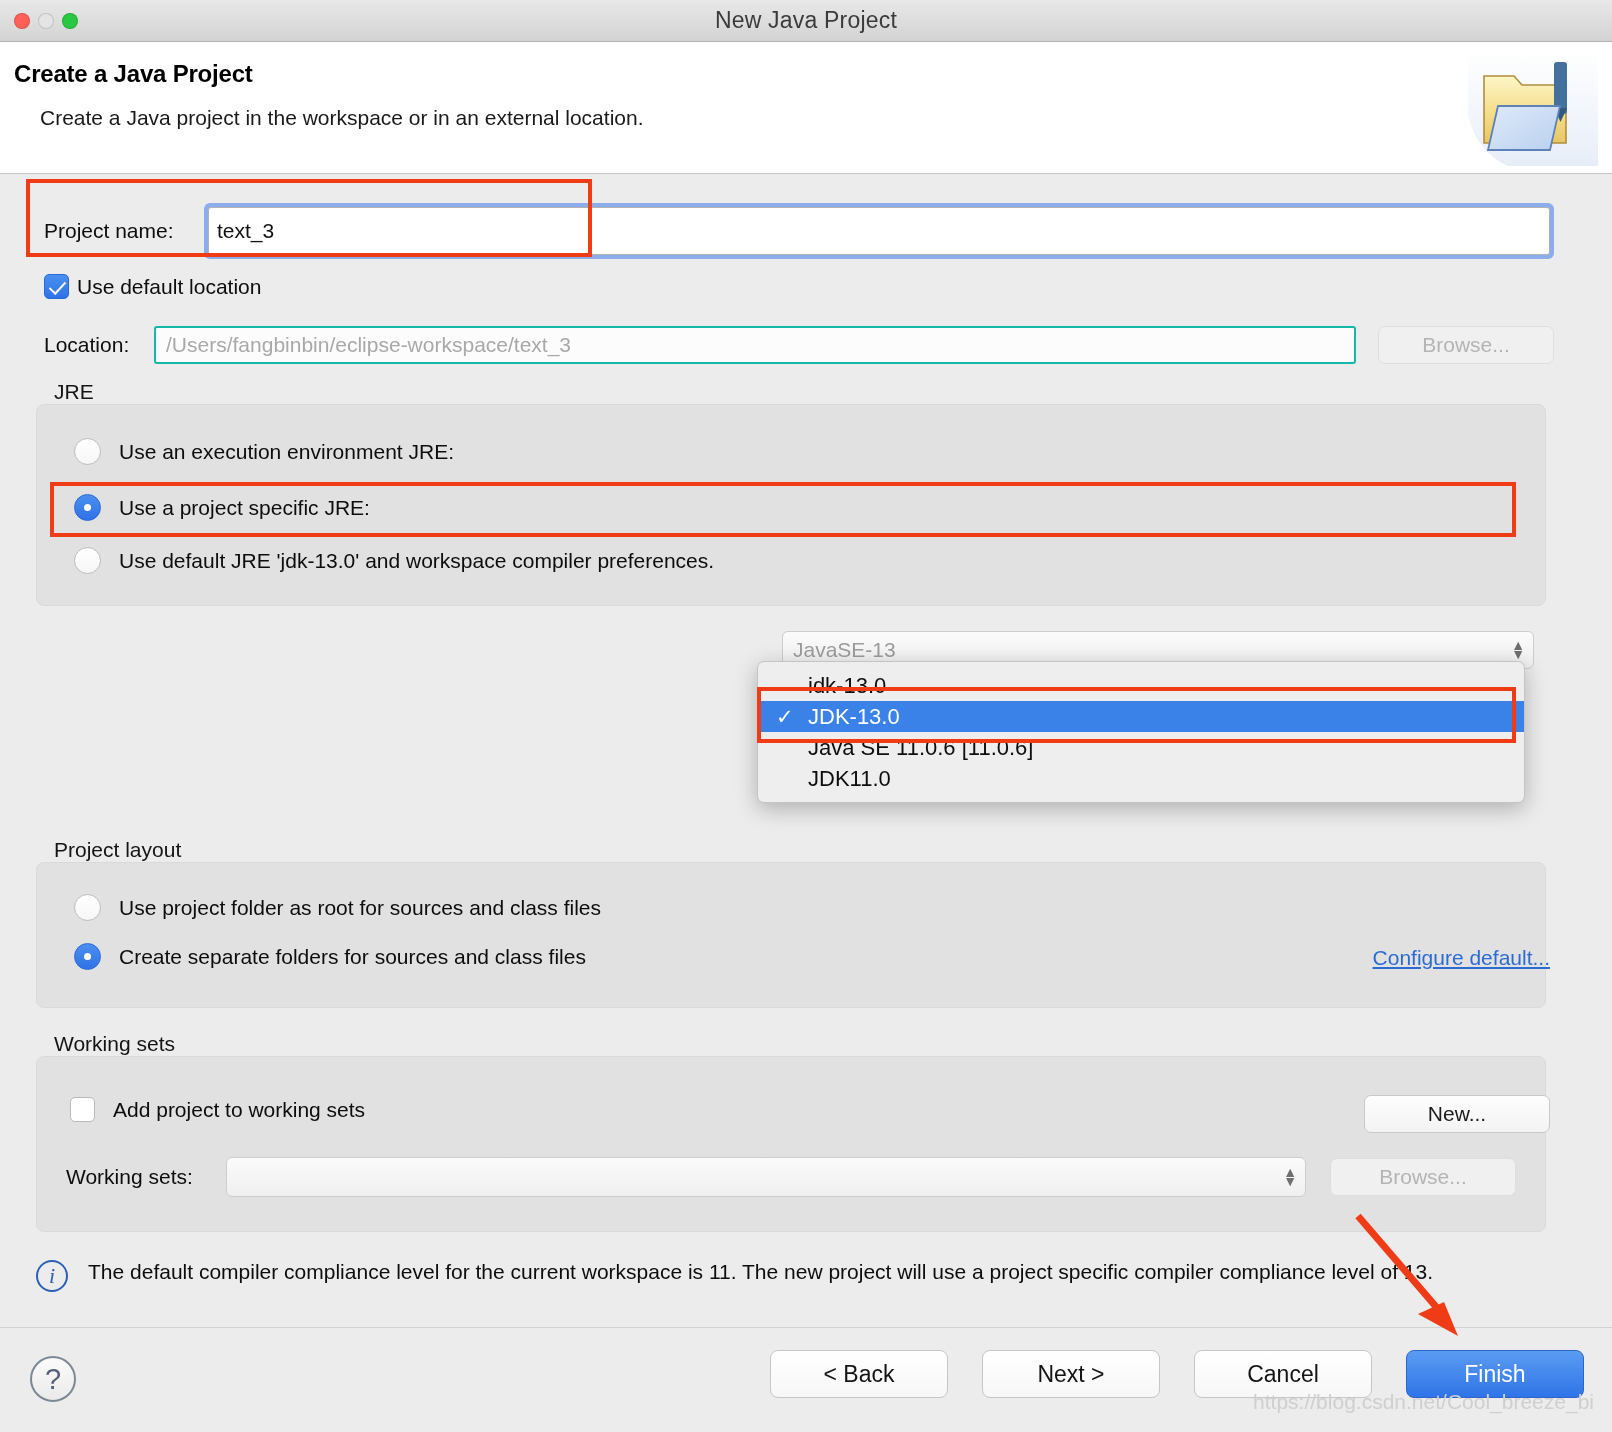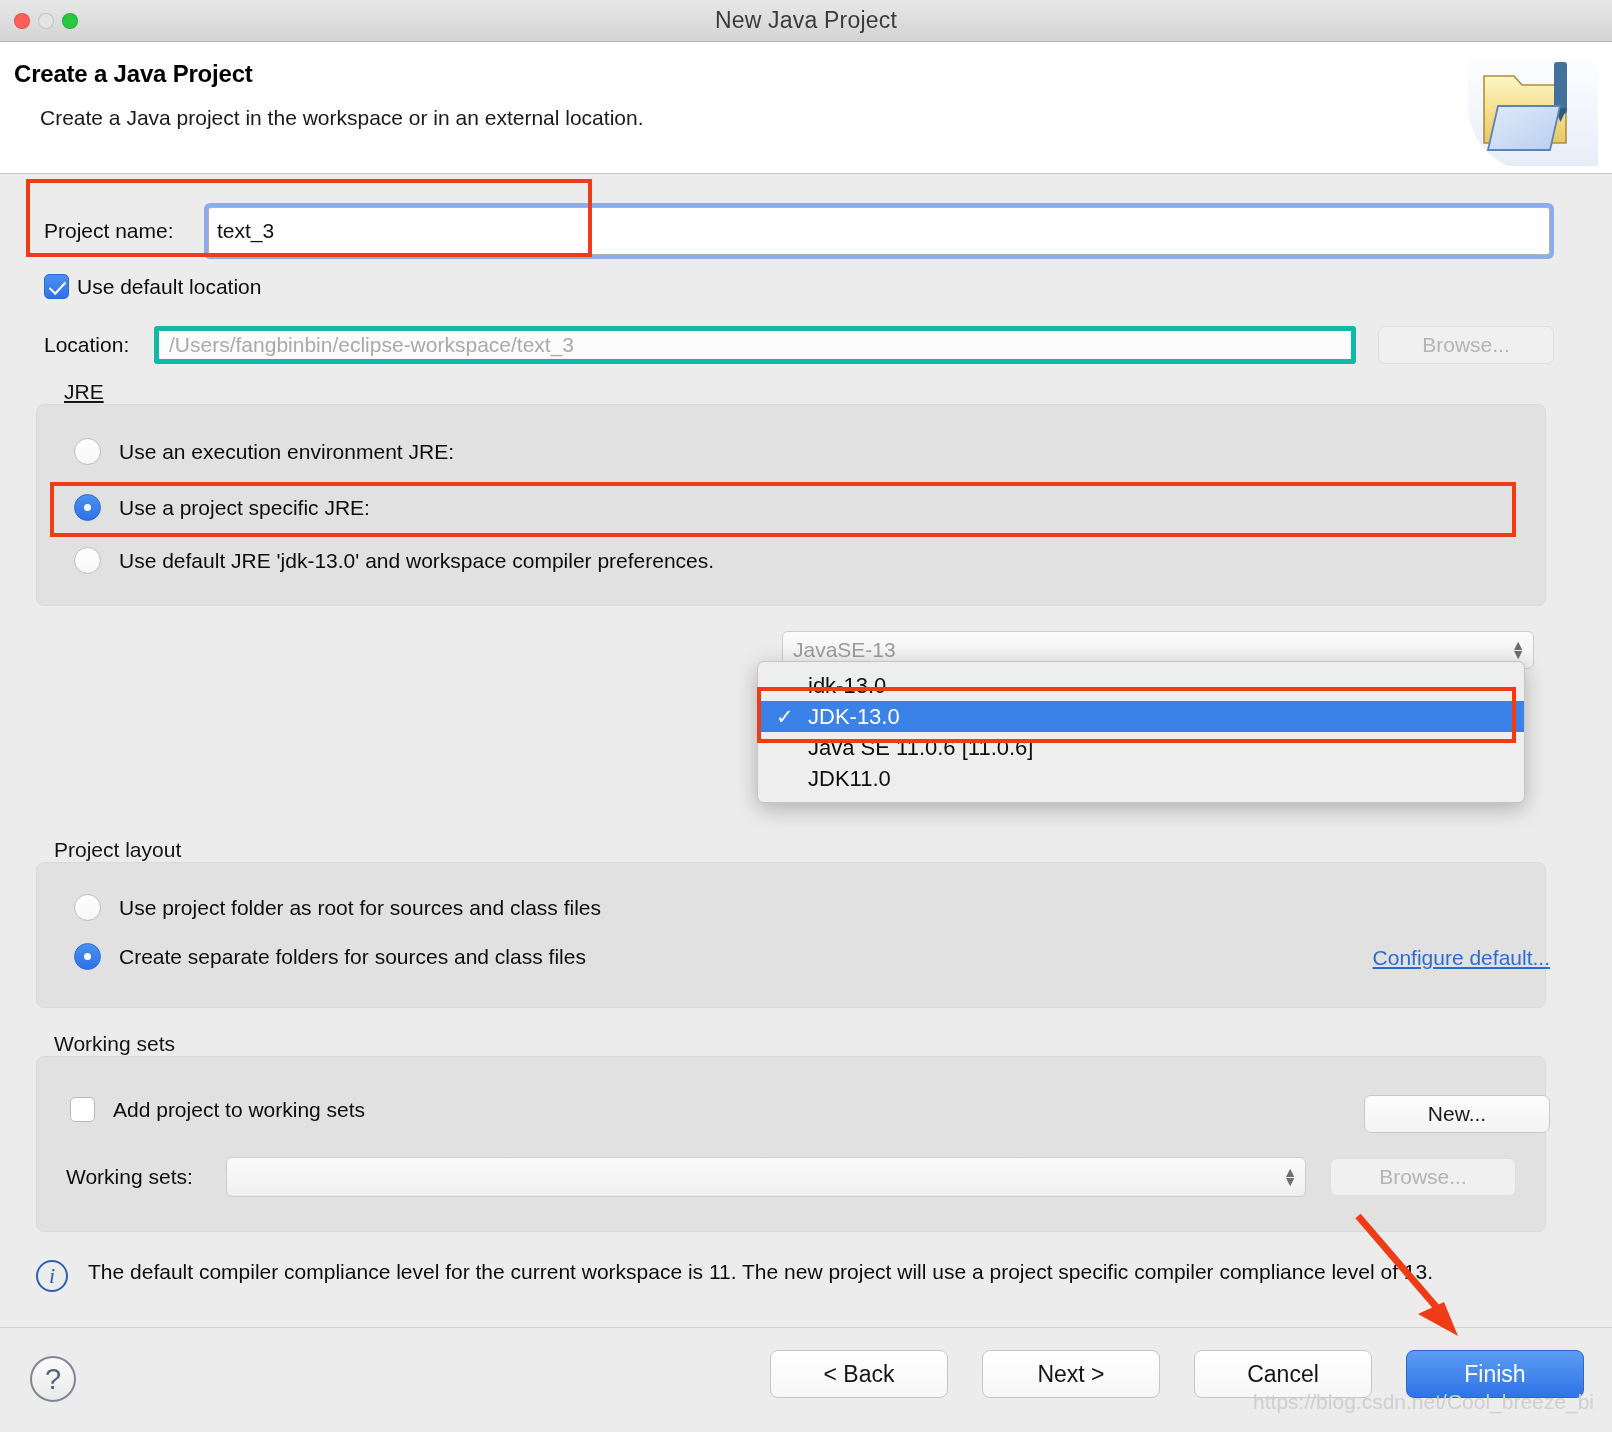"/Users/fangbinbin/eclipse-workspace/text" .loc-input { border: 5px solid #14b8a6 -> 2px solid #14b8a6 }
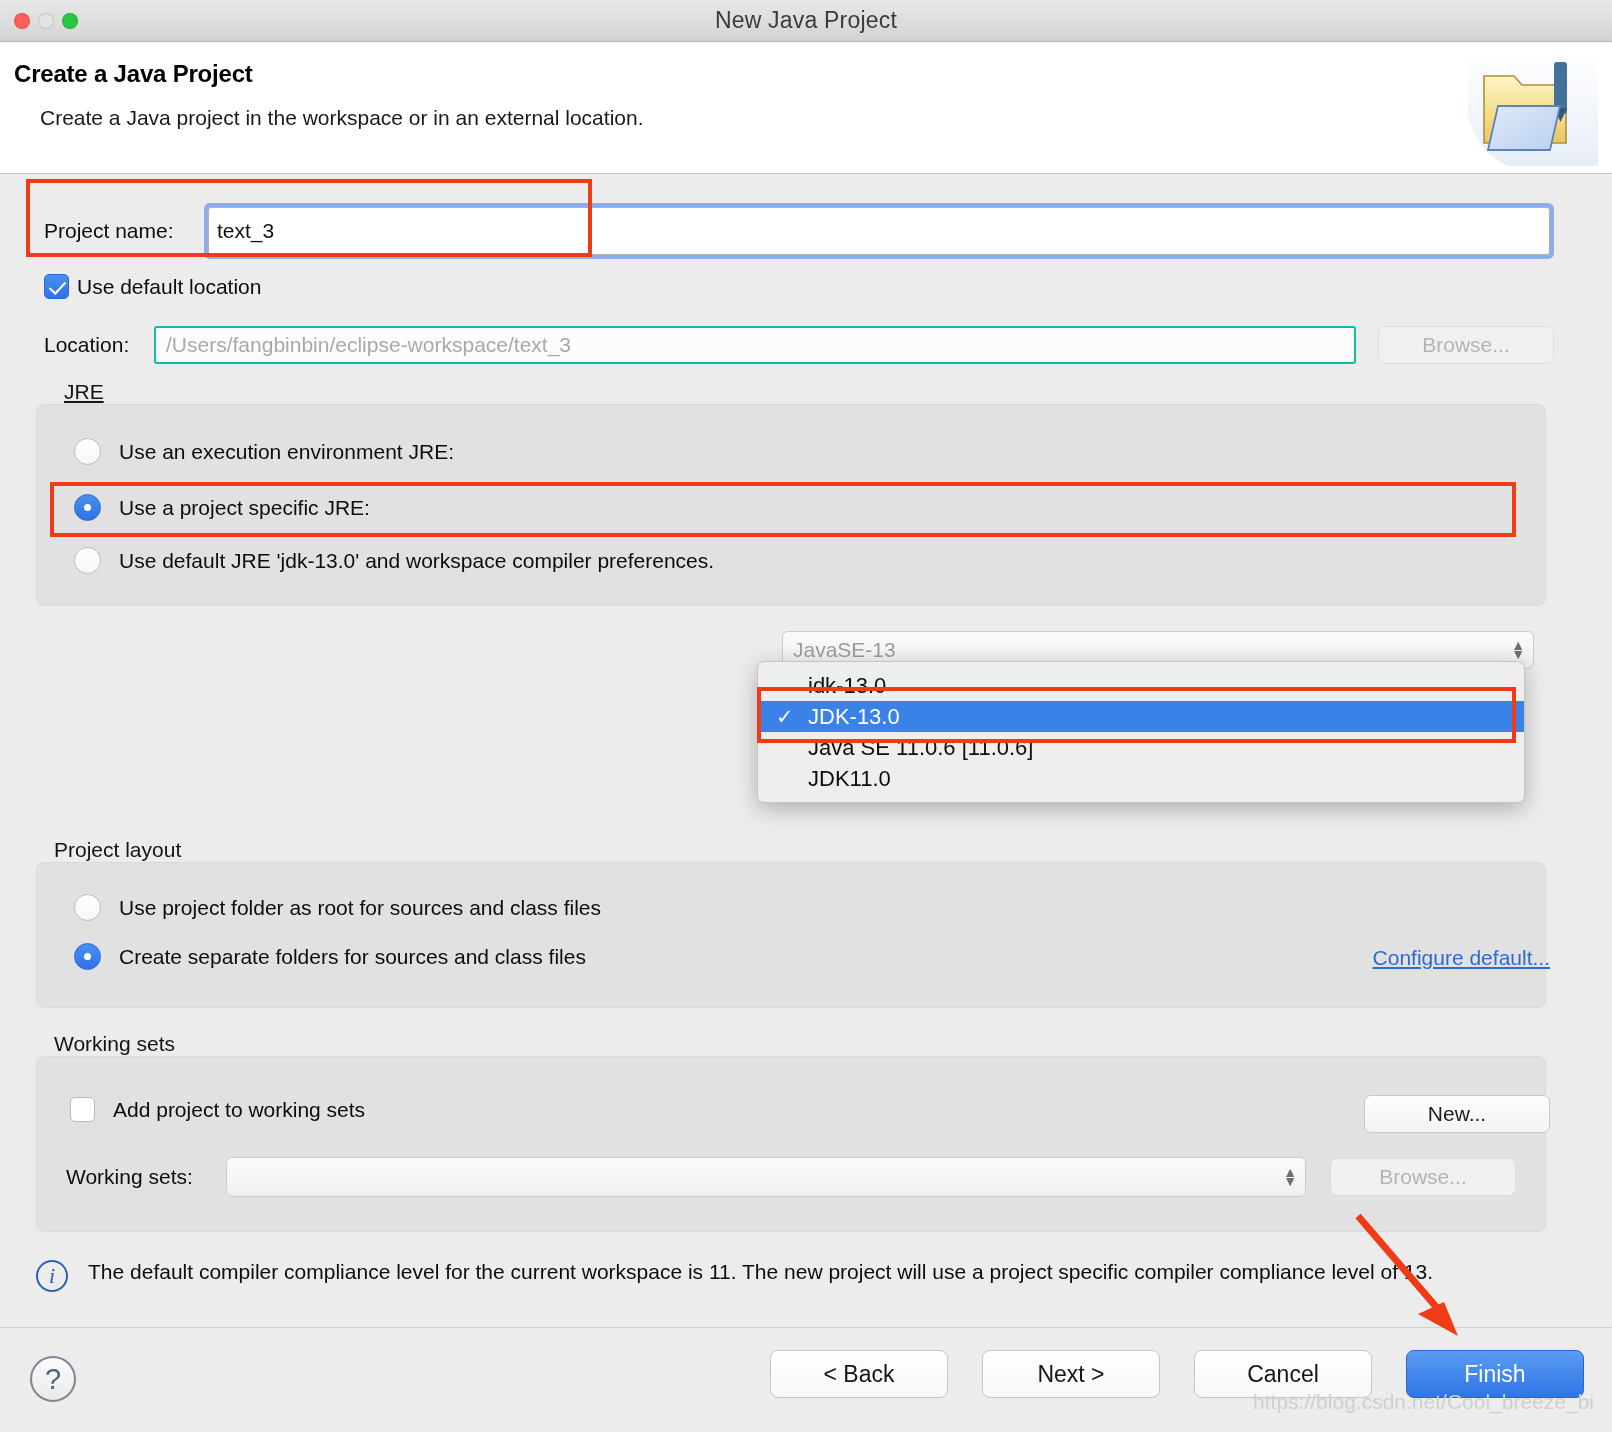"JRE" .jre-title { left: 64px -> 54px; text-decoration: underline -> none }
